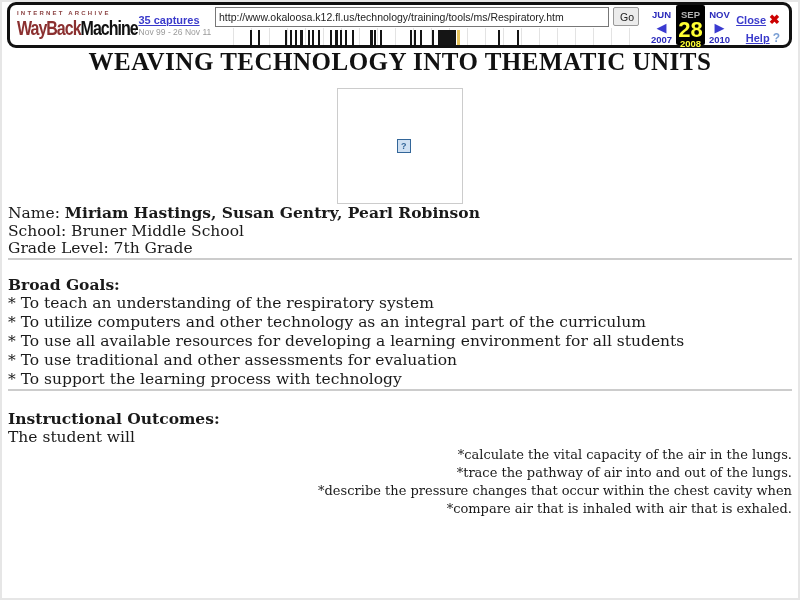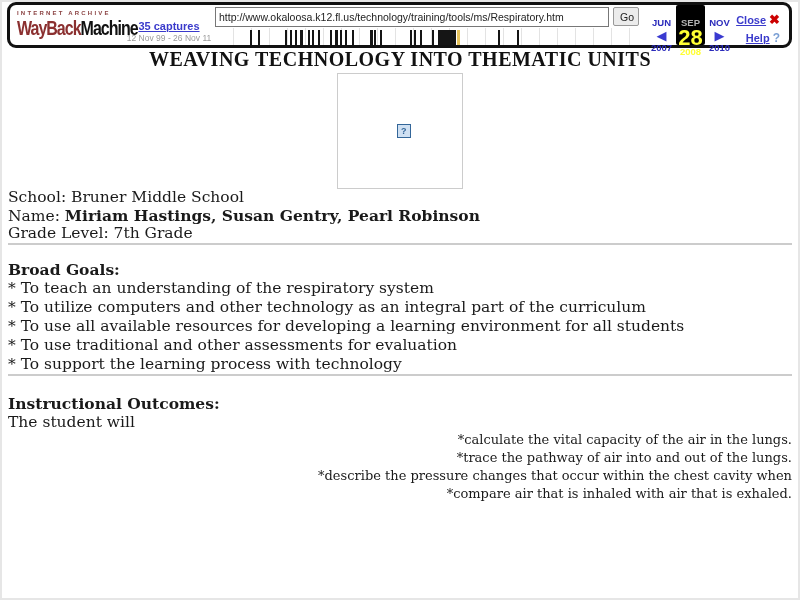"35 captures" .wb-captures { padding-bottom: 2px -> 8px }
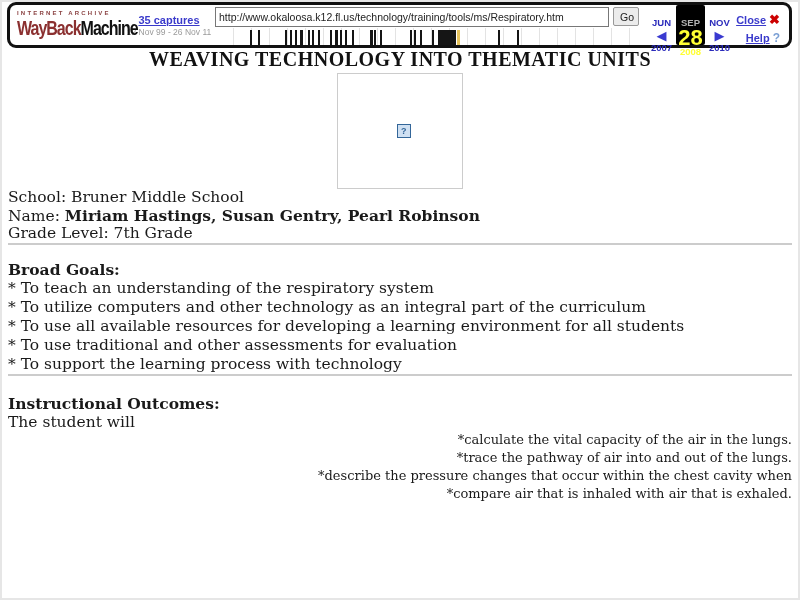"JUN" .nav-col { padding: 13px 0 2px -> 5px 0 2px }
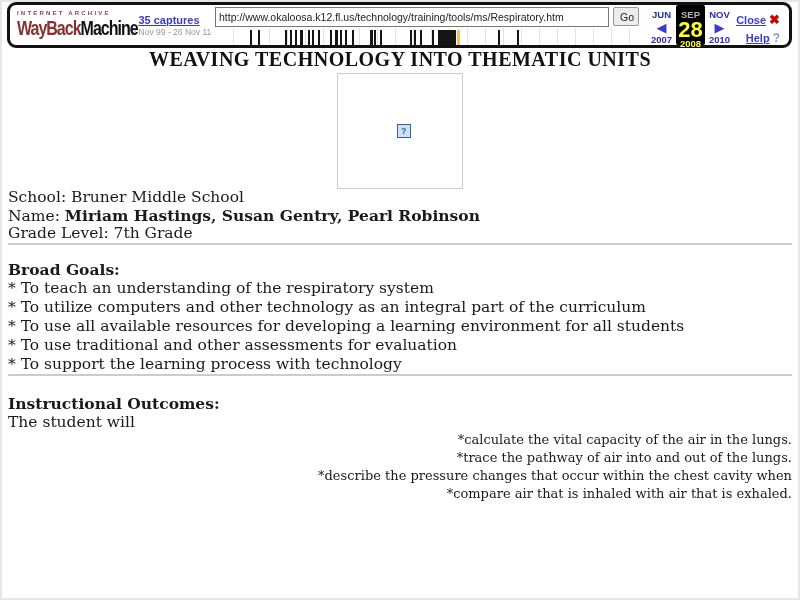"WEAVING TECHNOLOGY INTO THEMATIC UNITS" .page-title { font-size: 20px -> 25px; margin: 48px 0 2px 0 -> 48px 0 12px 0 }
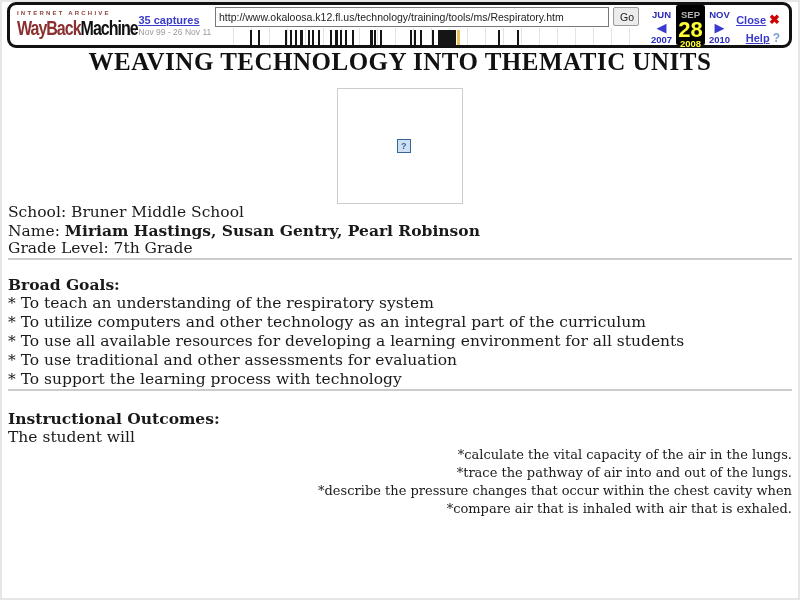"School: Bruner Middle School" div.info-line { order: before "Name: Miriam Hastings, Susan Gentry," -> after "Name: Miriam Hastings, Susan Gentry," }
